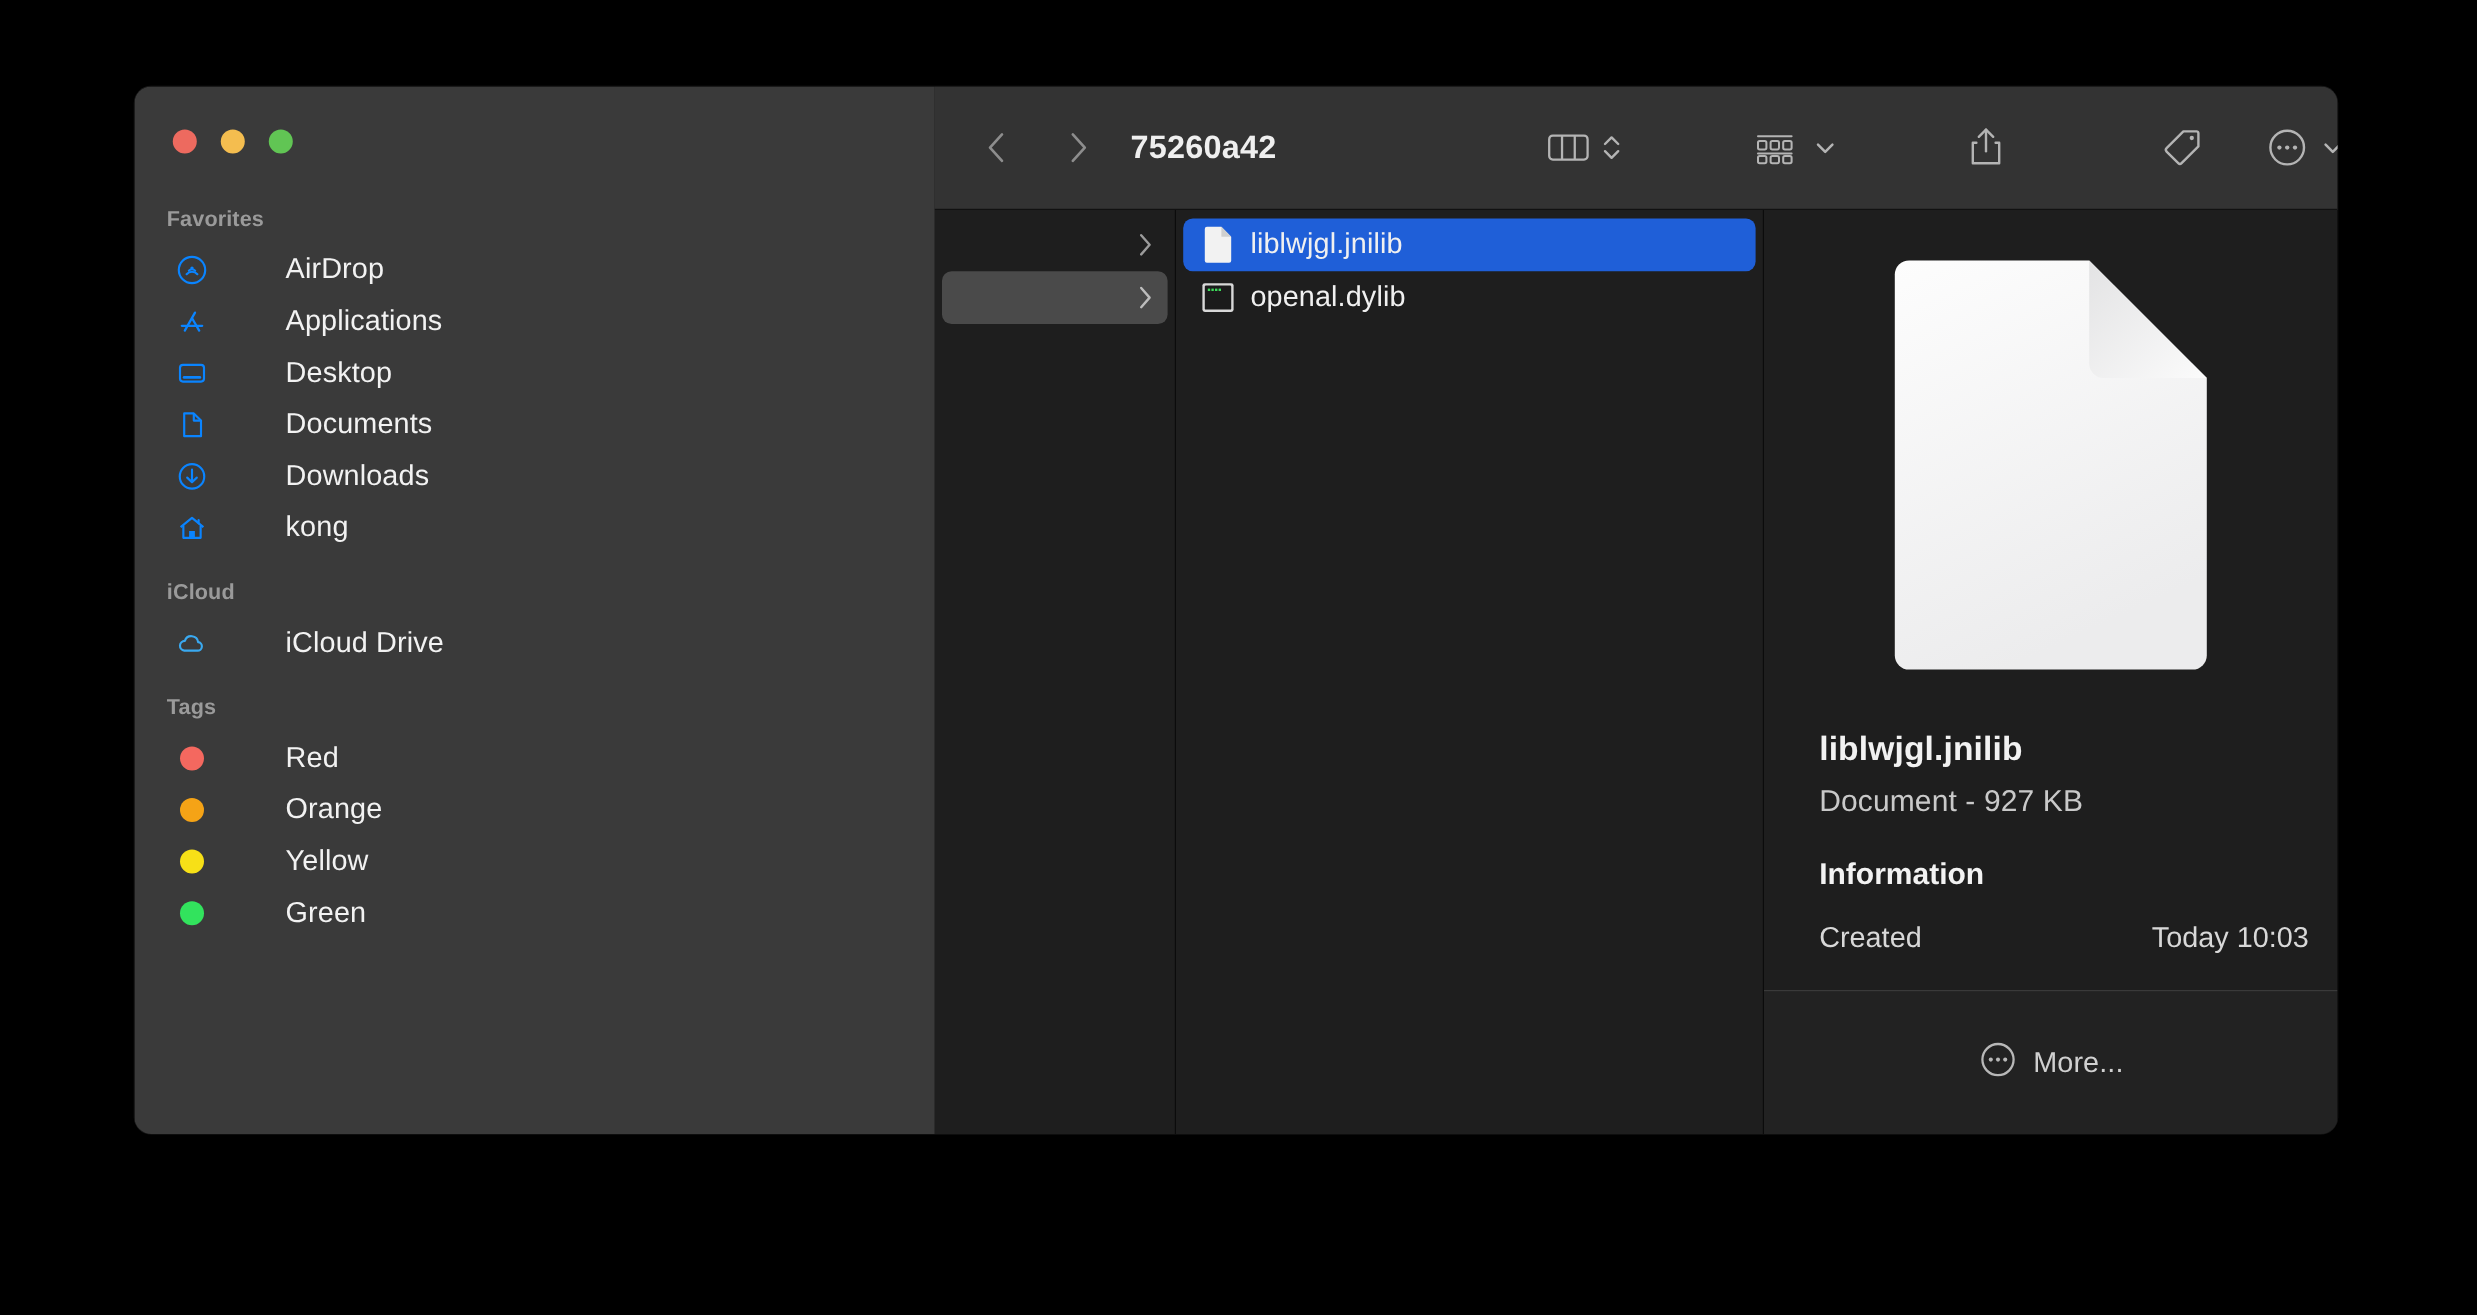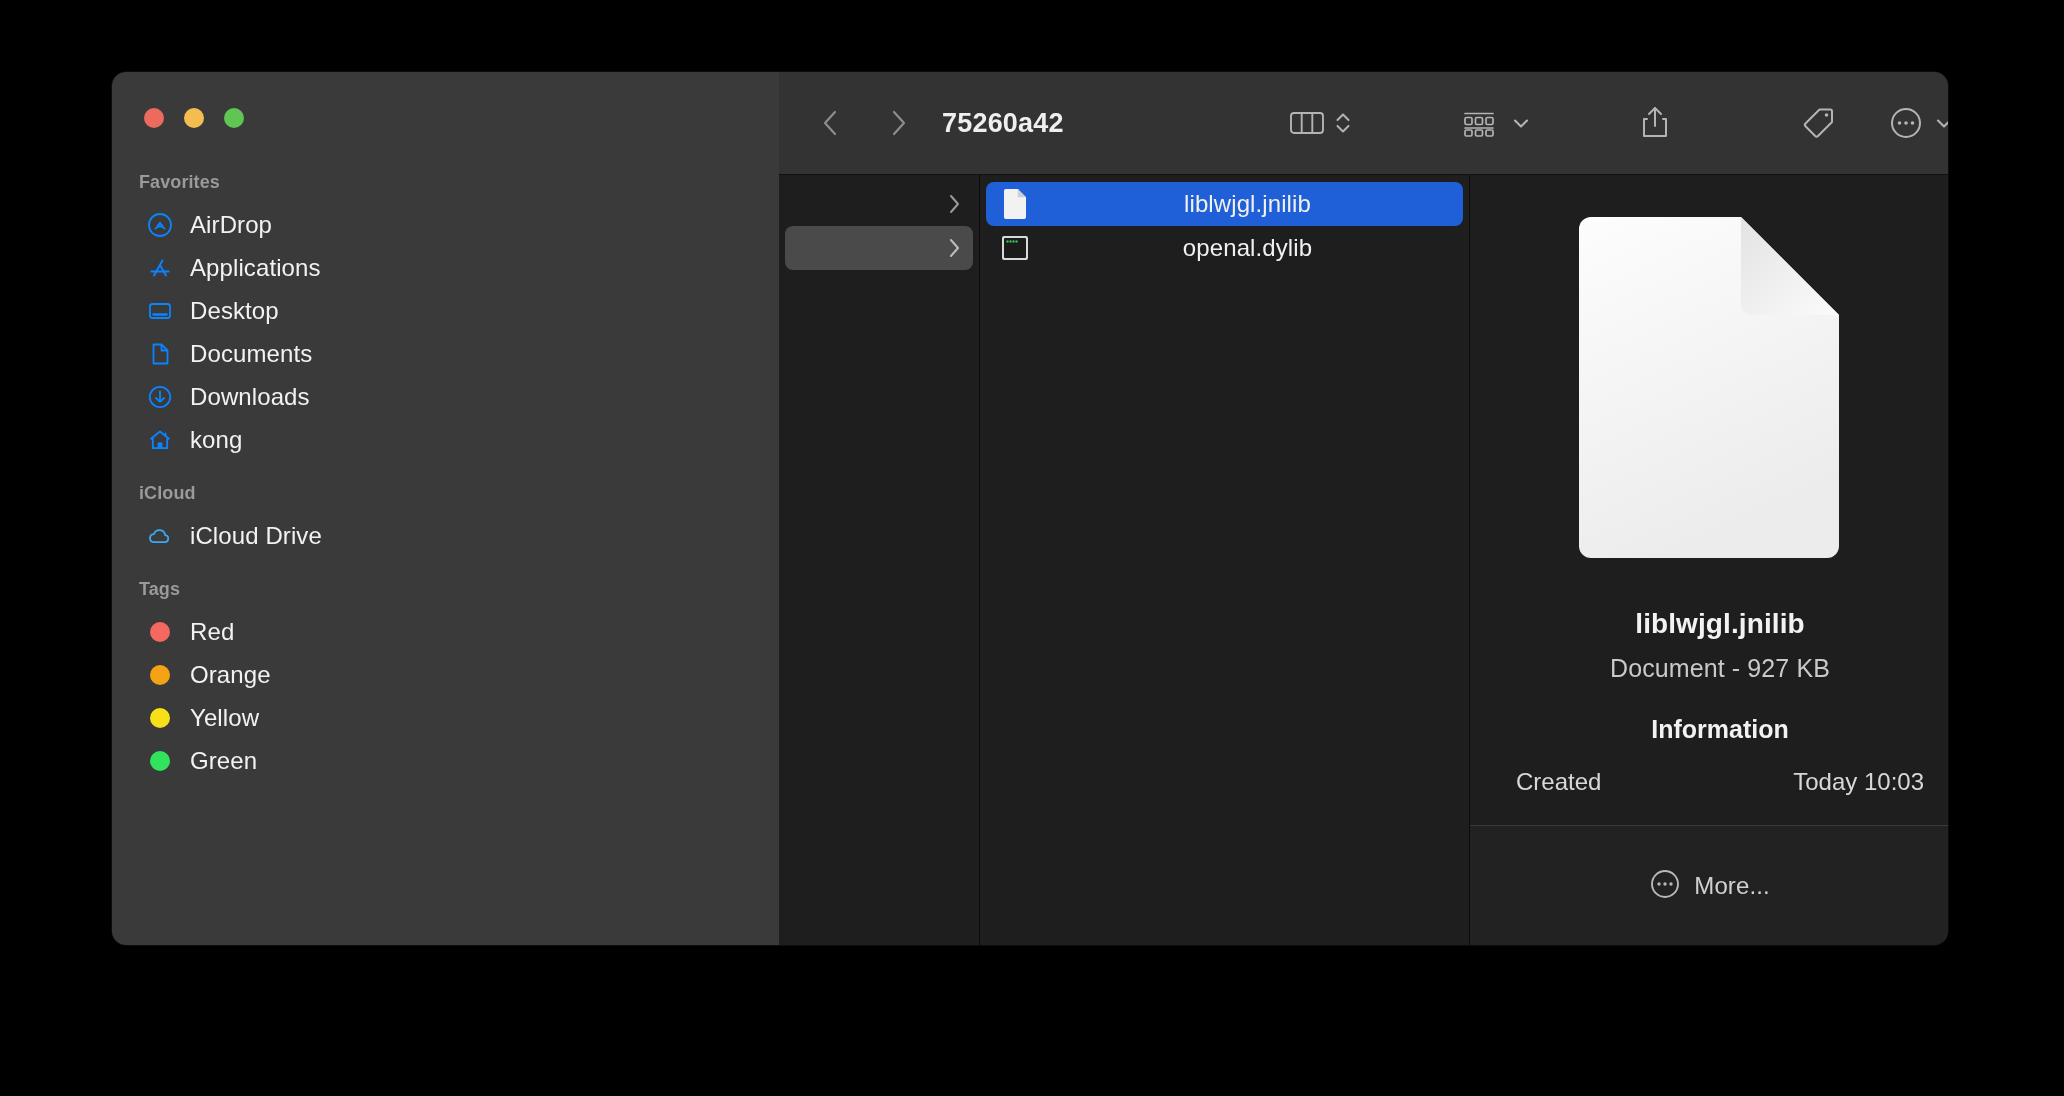"75260a42" #main-area { text-align: center -> none }
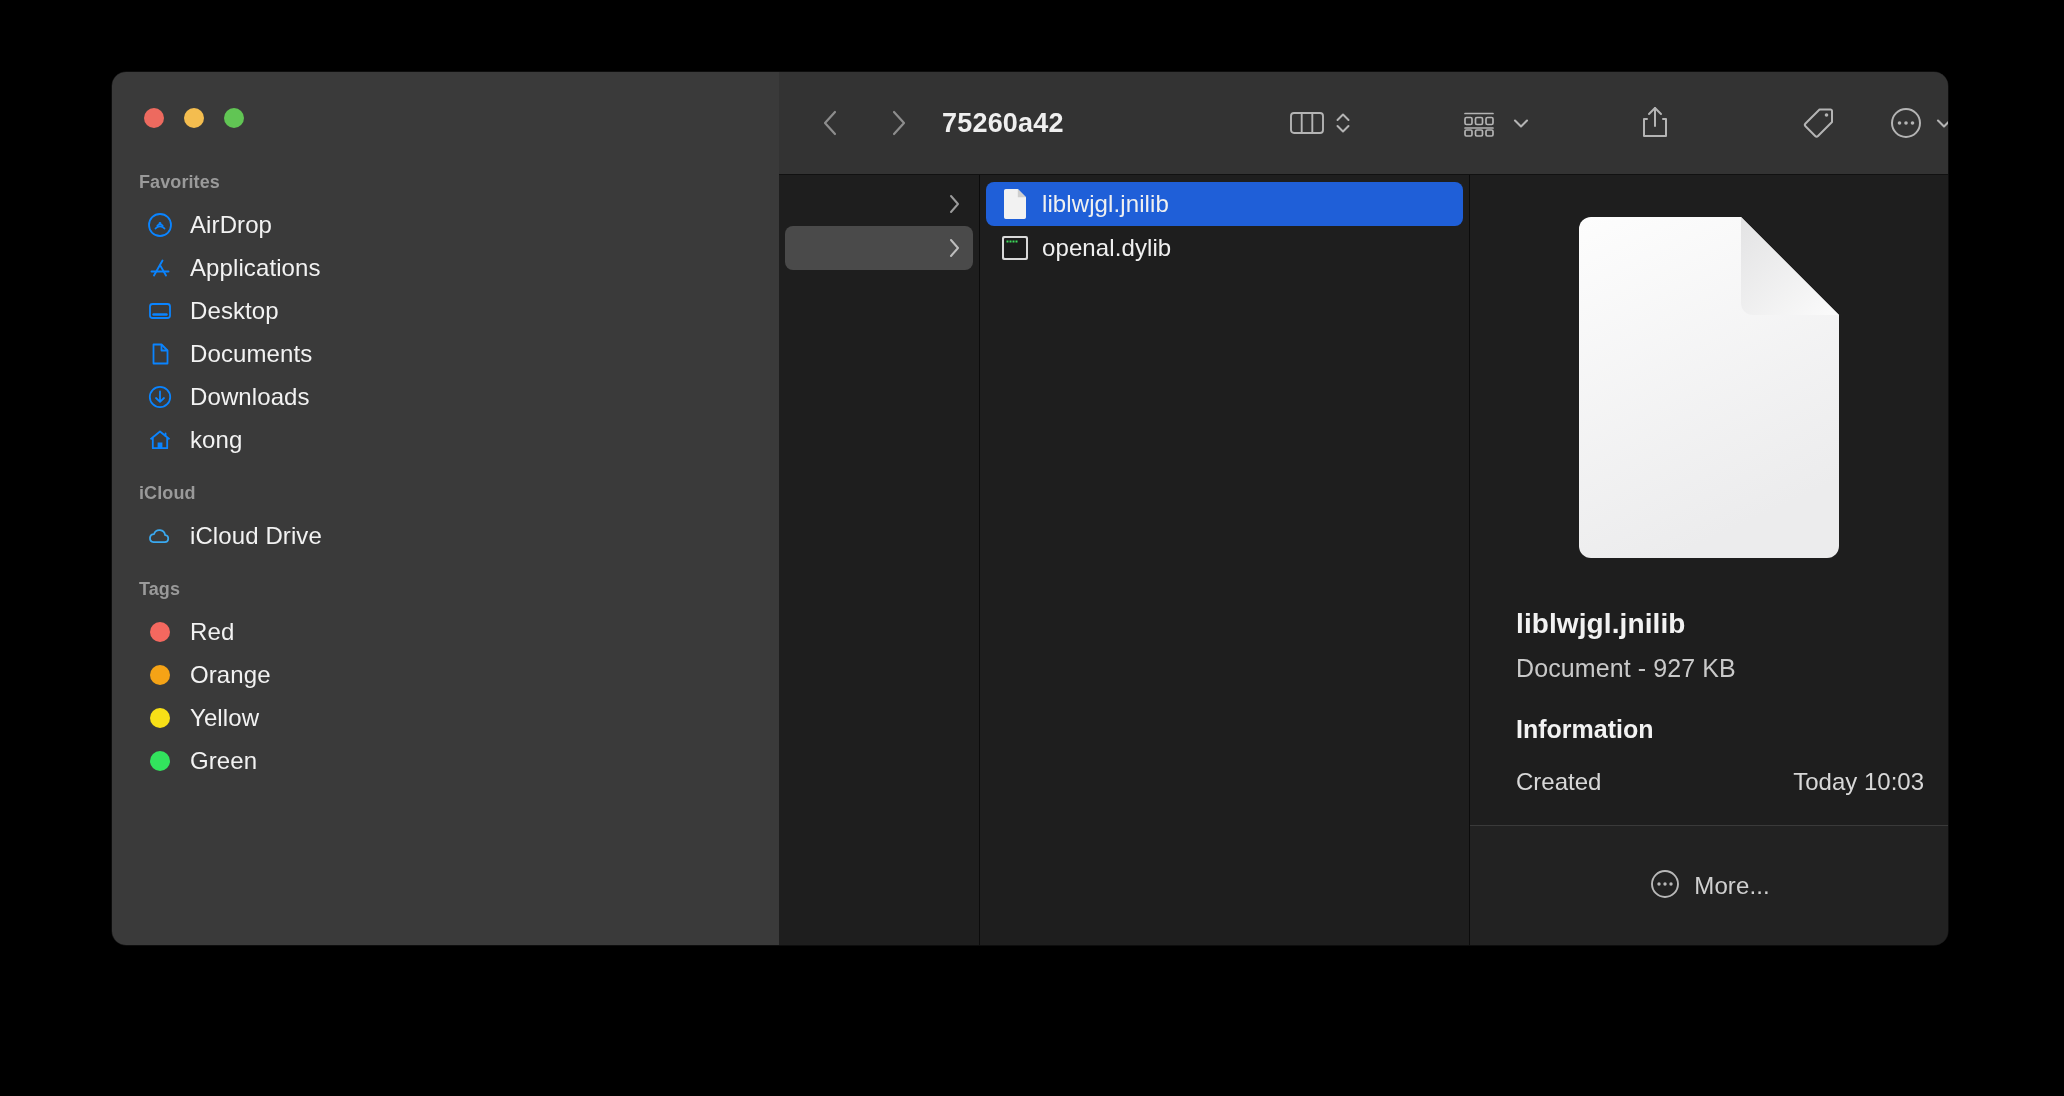"AirDrop" .sb-label { margin-left: none -> 48px }
